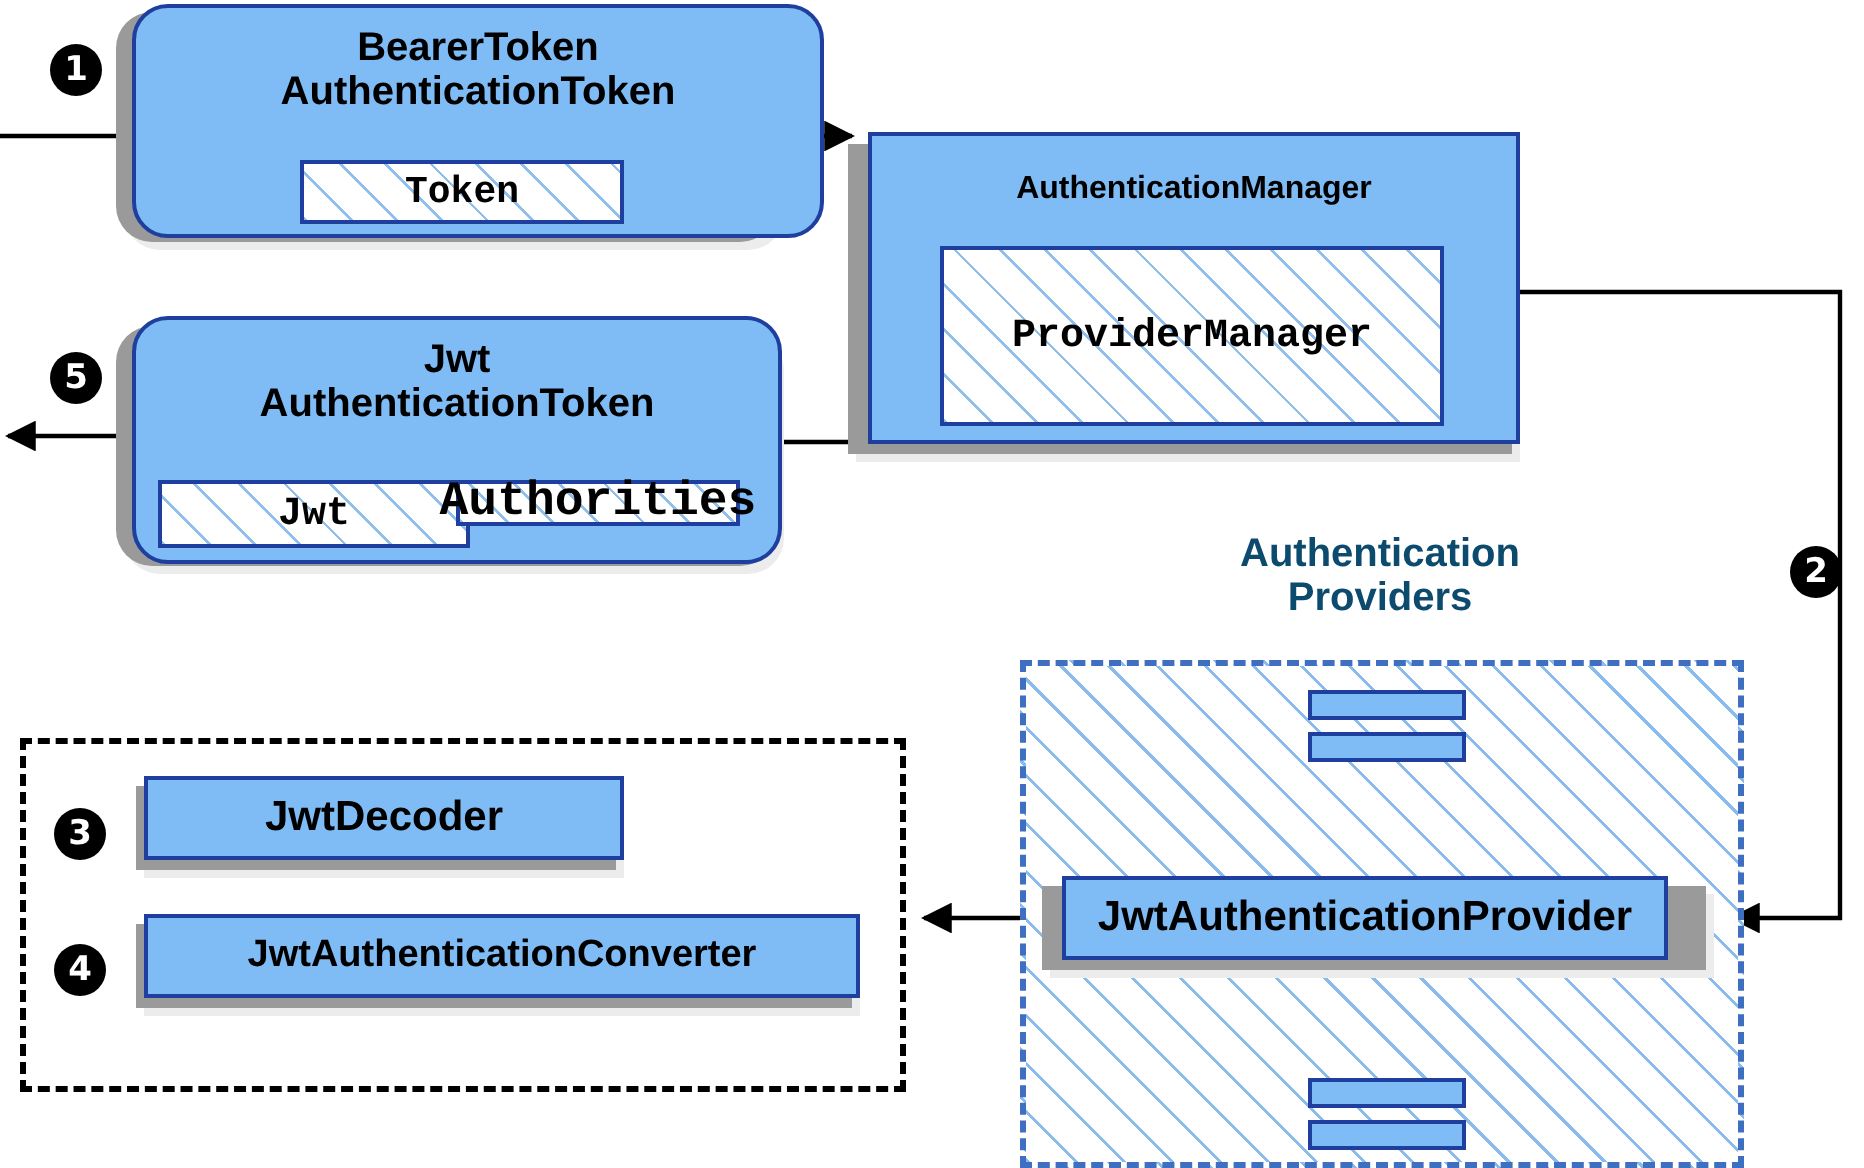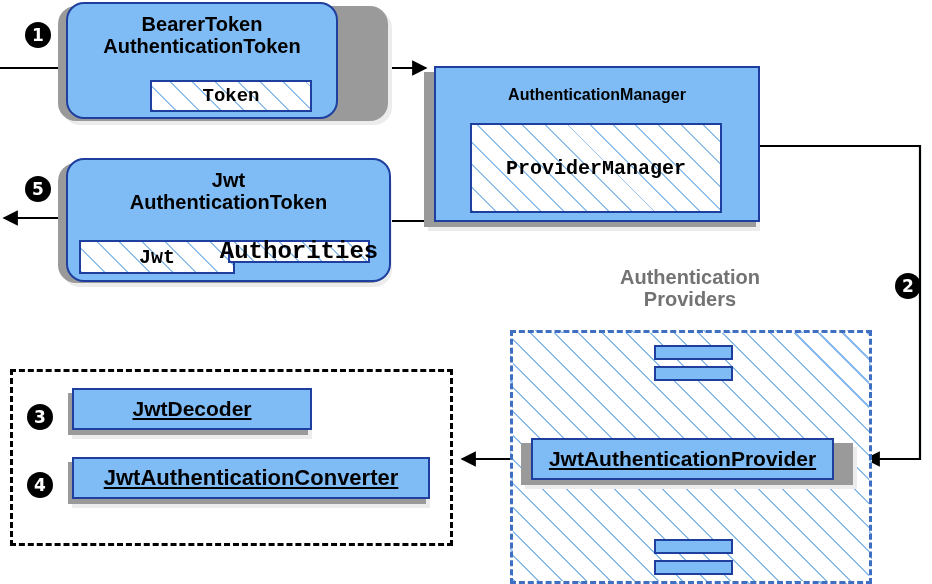"BearerToken" div.node { width: 272px -> 346px }
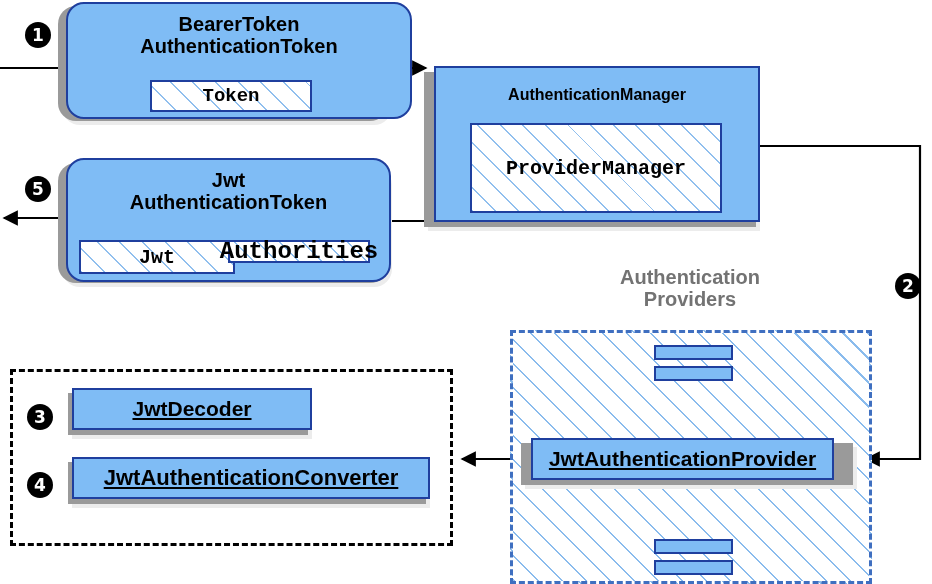"Authentication" .group-caption { color: #737373 -> #0c4a6e }
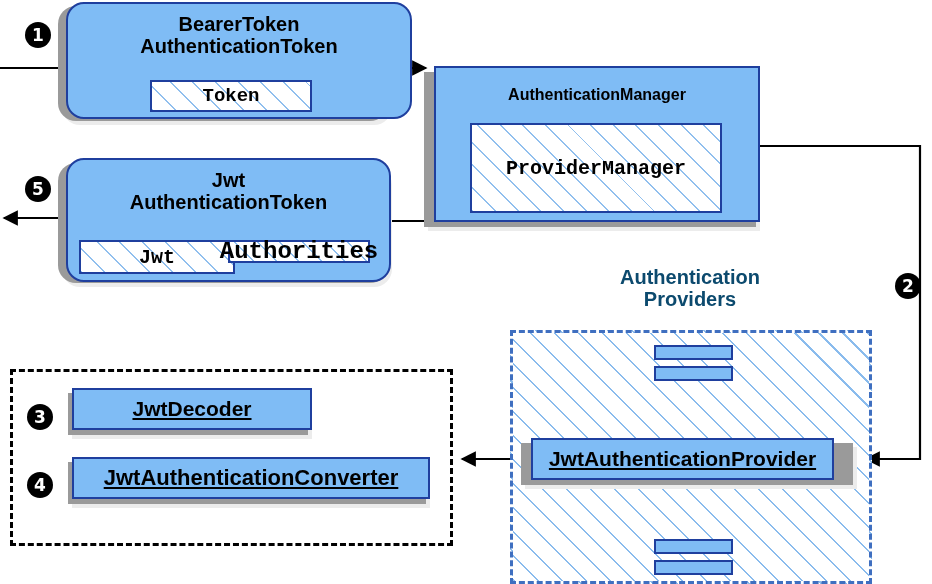"JwtDecoder" .flat-label { text-decoration: underline -> none }
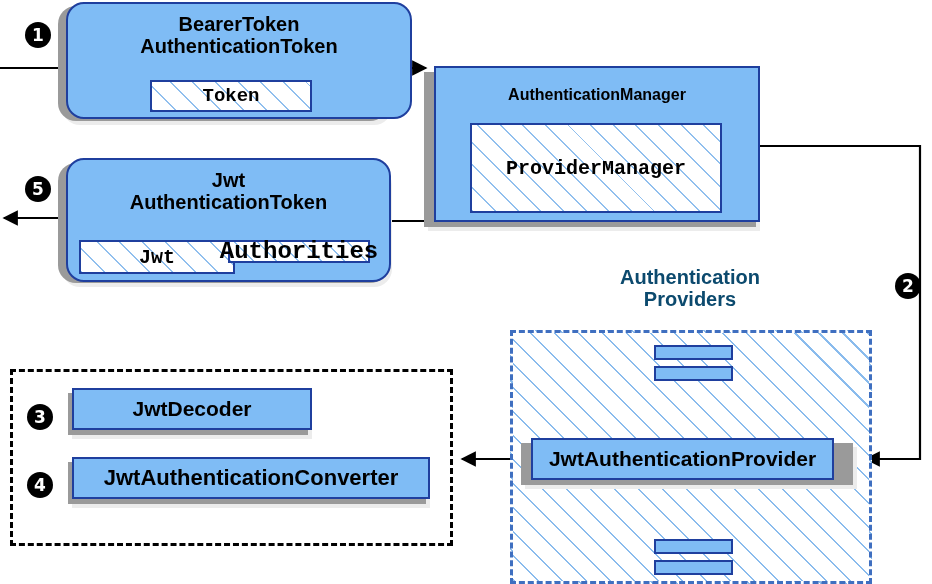"JwtAuthenticationConverter" div.flat-label { font-size: 22px -> 19px }
